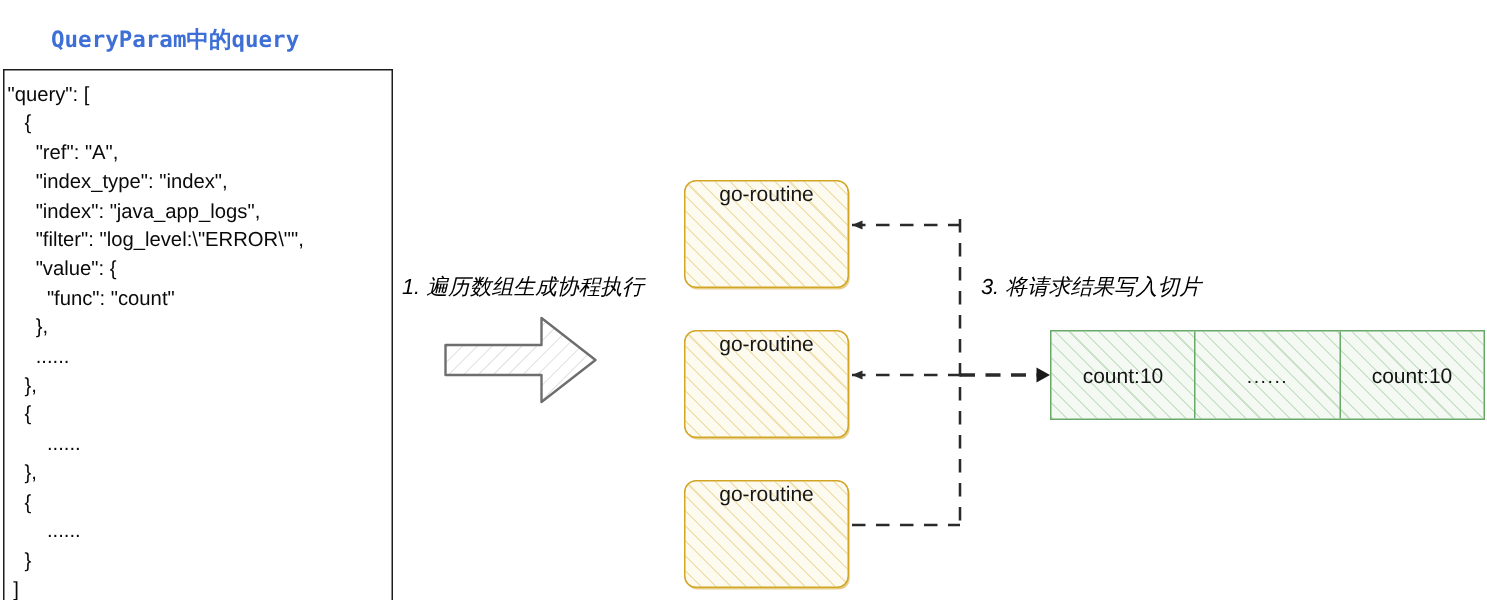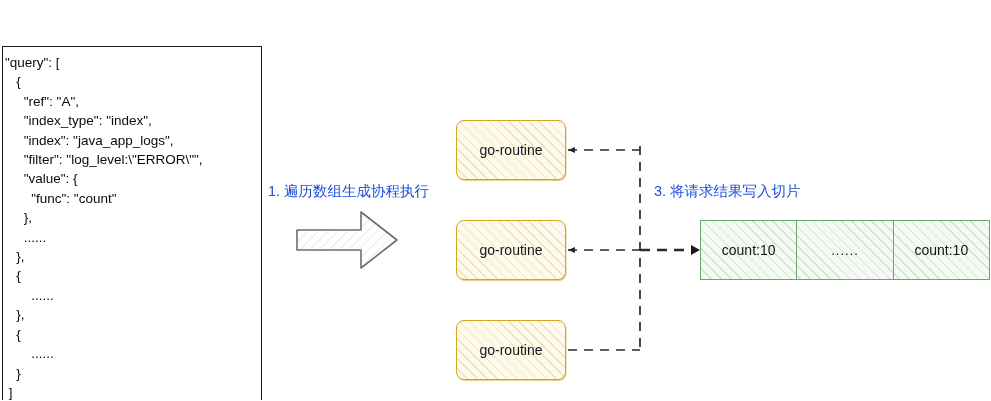"QueryParam中的query" div { html: none -> <div>QueryParam中的query</div> }
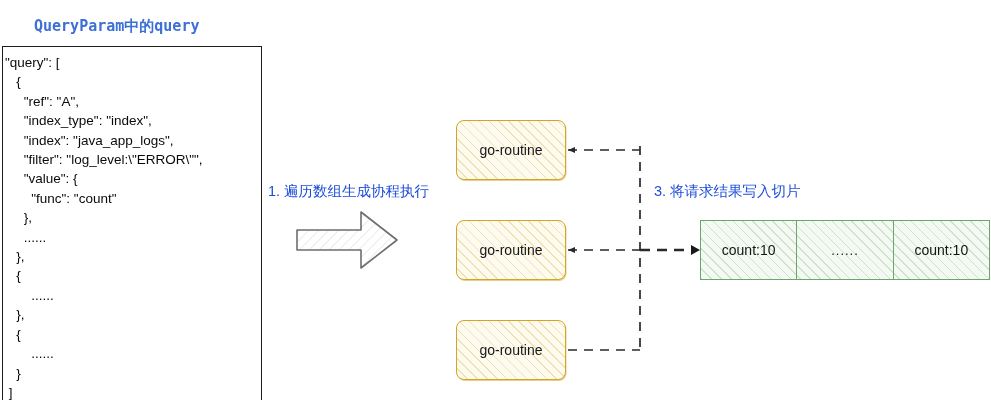"go-routine" .goroutine-box { align-items: center -> none; height: 60px -> 72px }
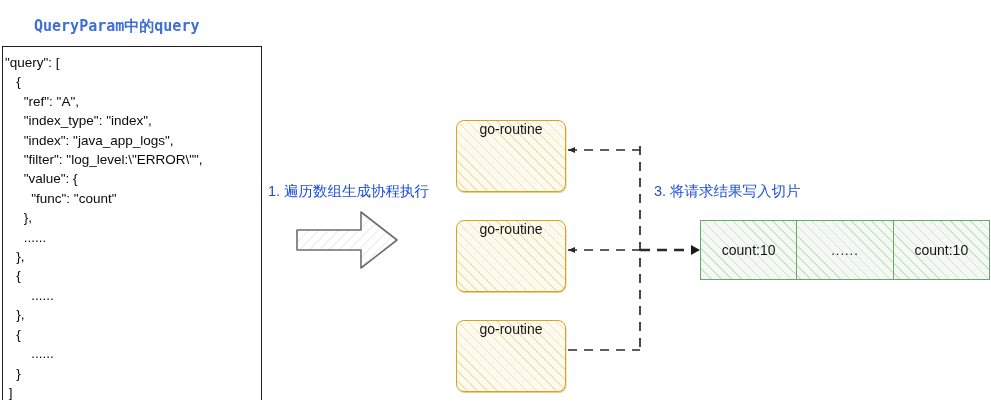"1. 遍历数组生成协程执行" .step-label { color: #1d4ed8 -> #000000; font-style: none -> italic }
